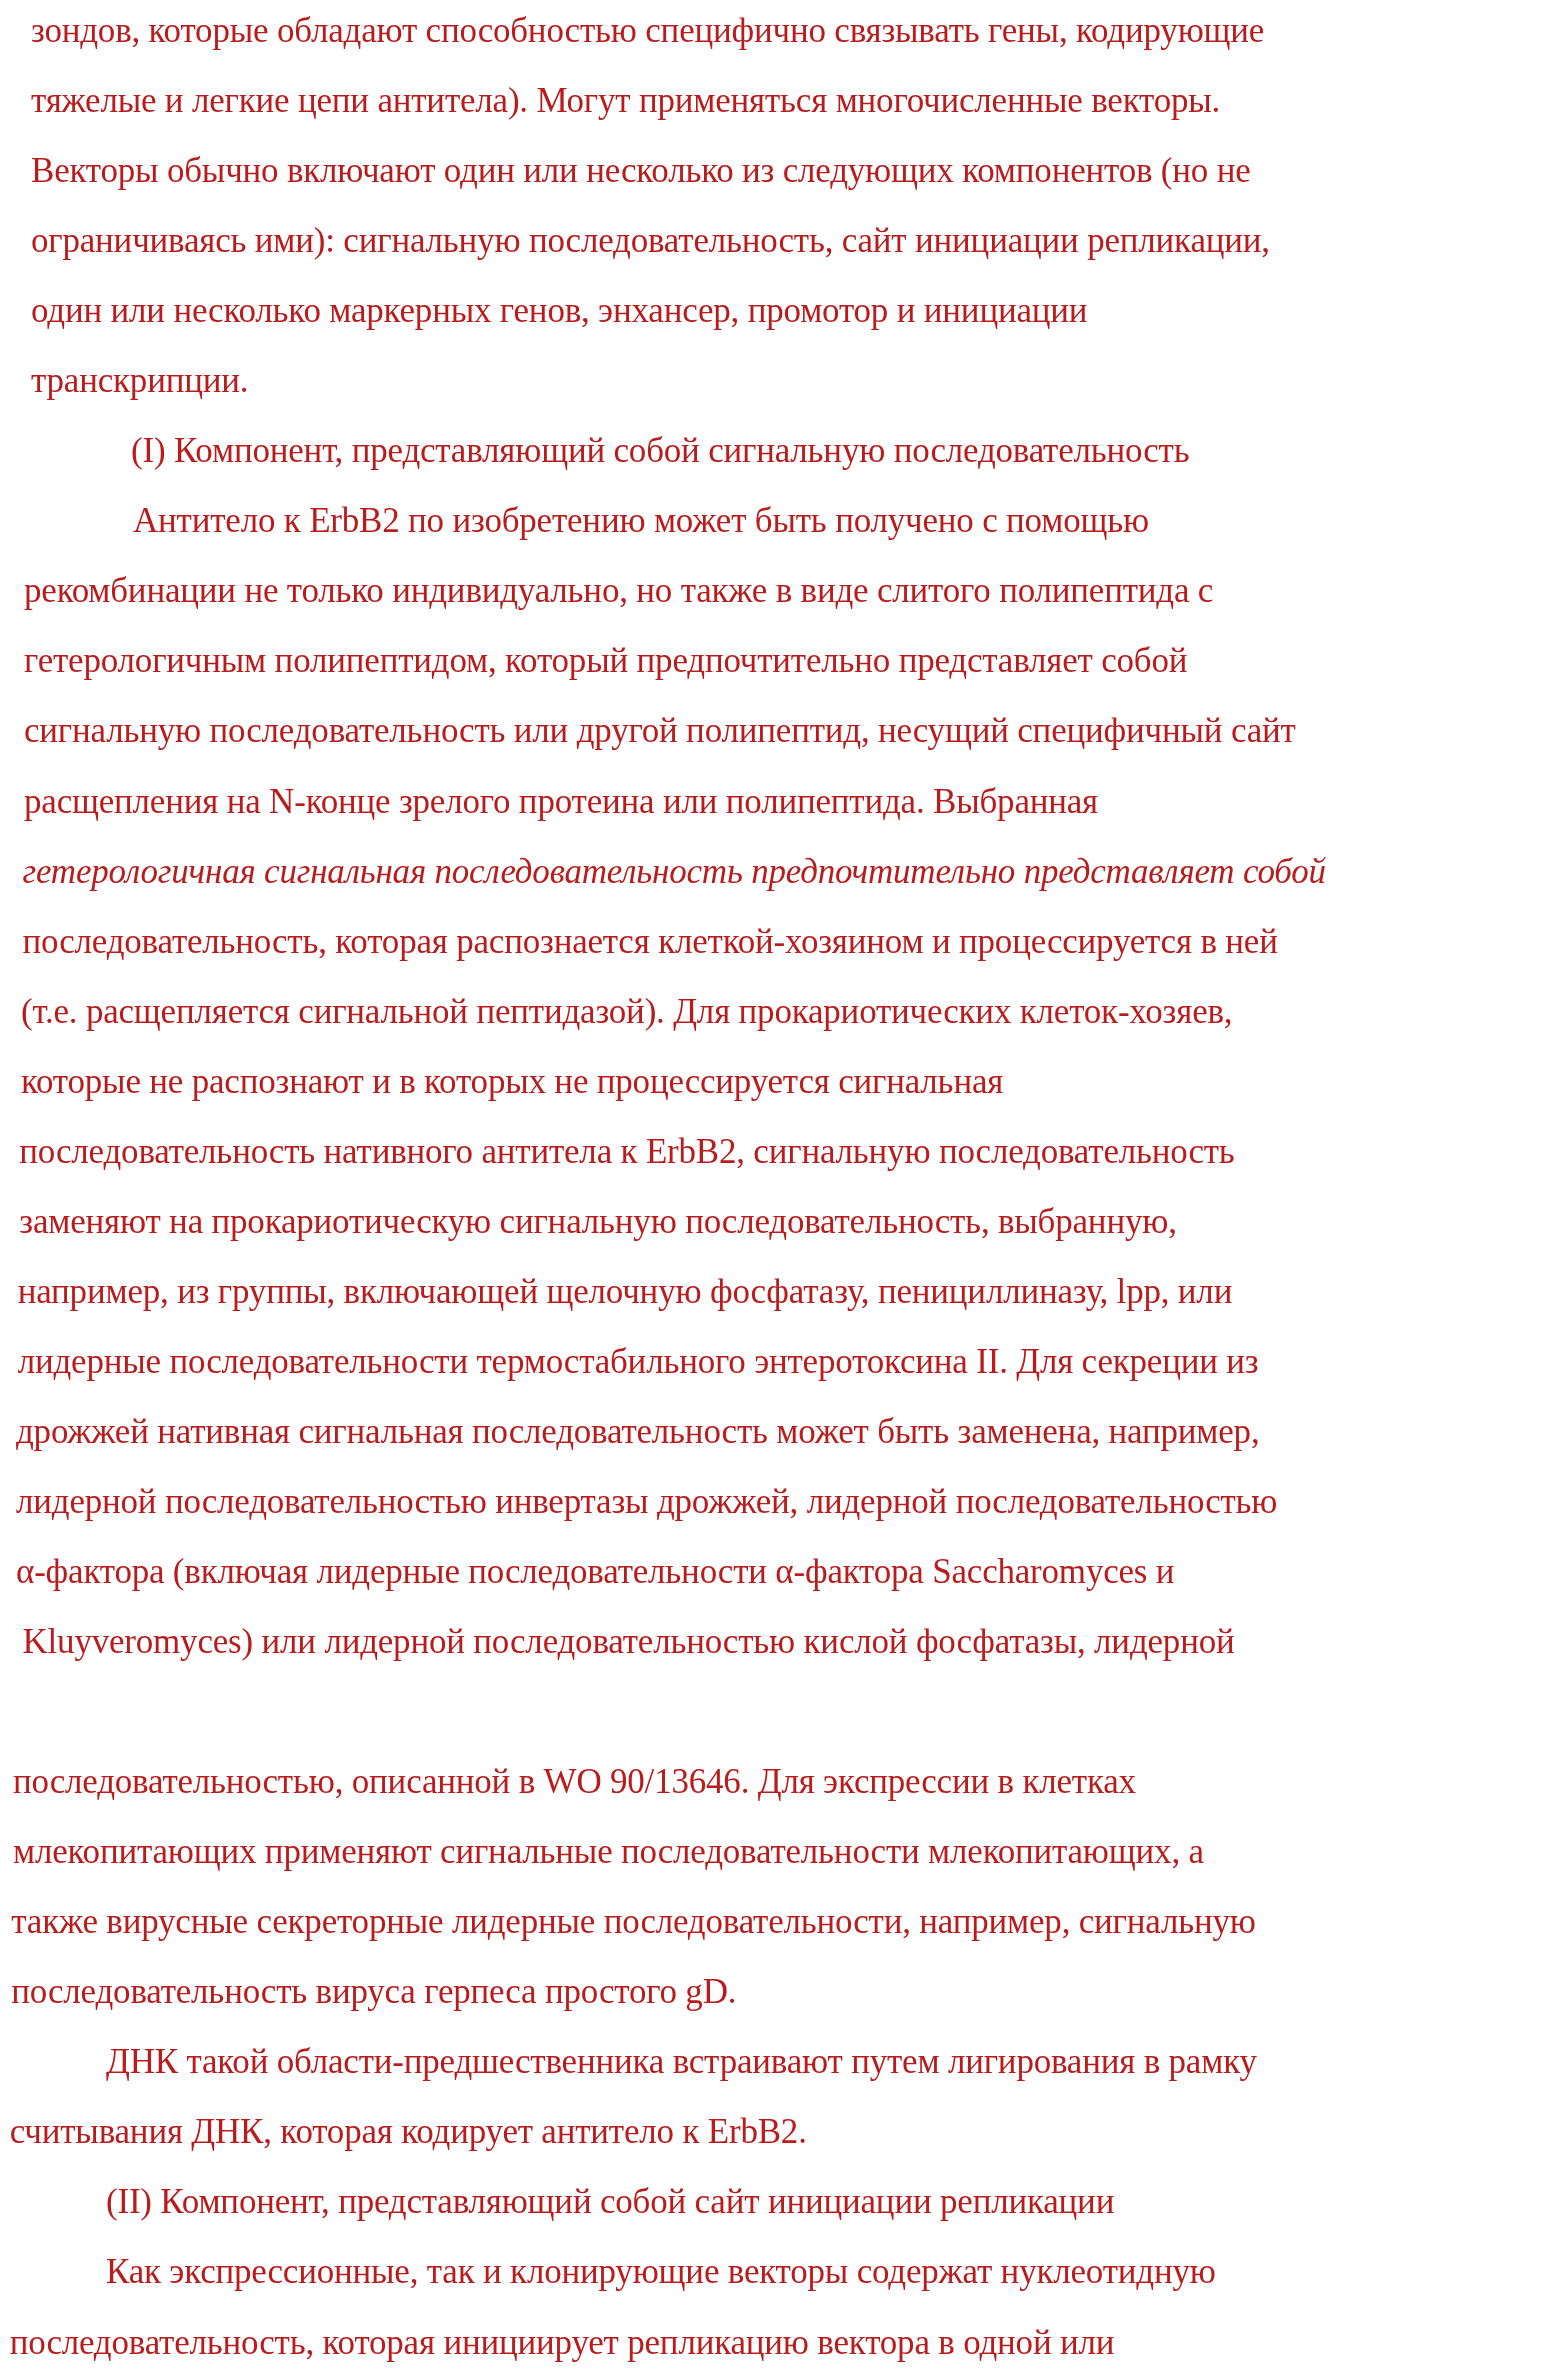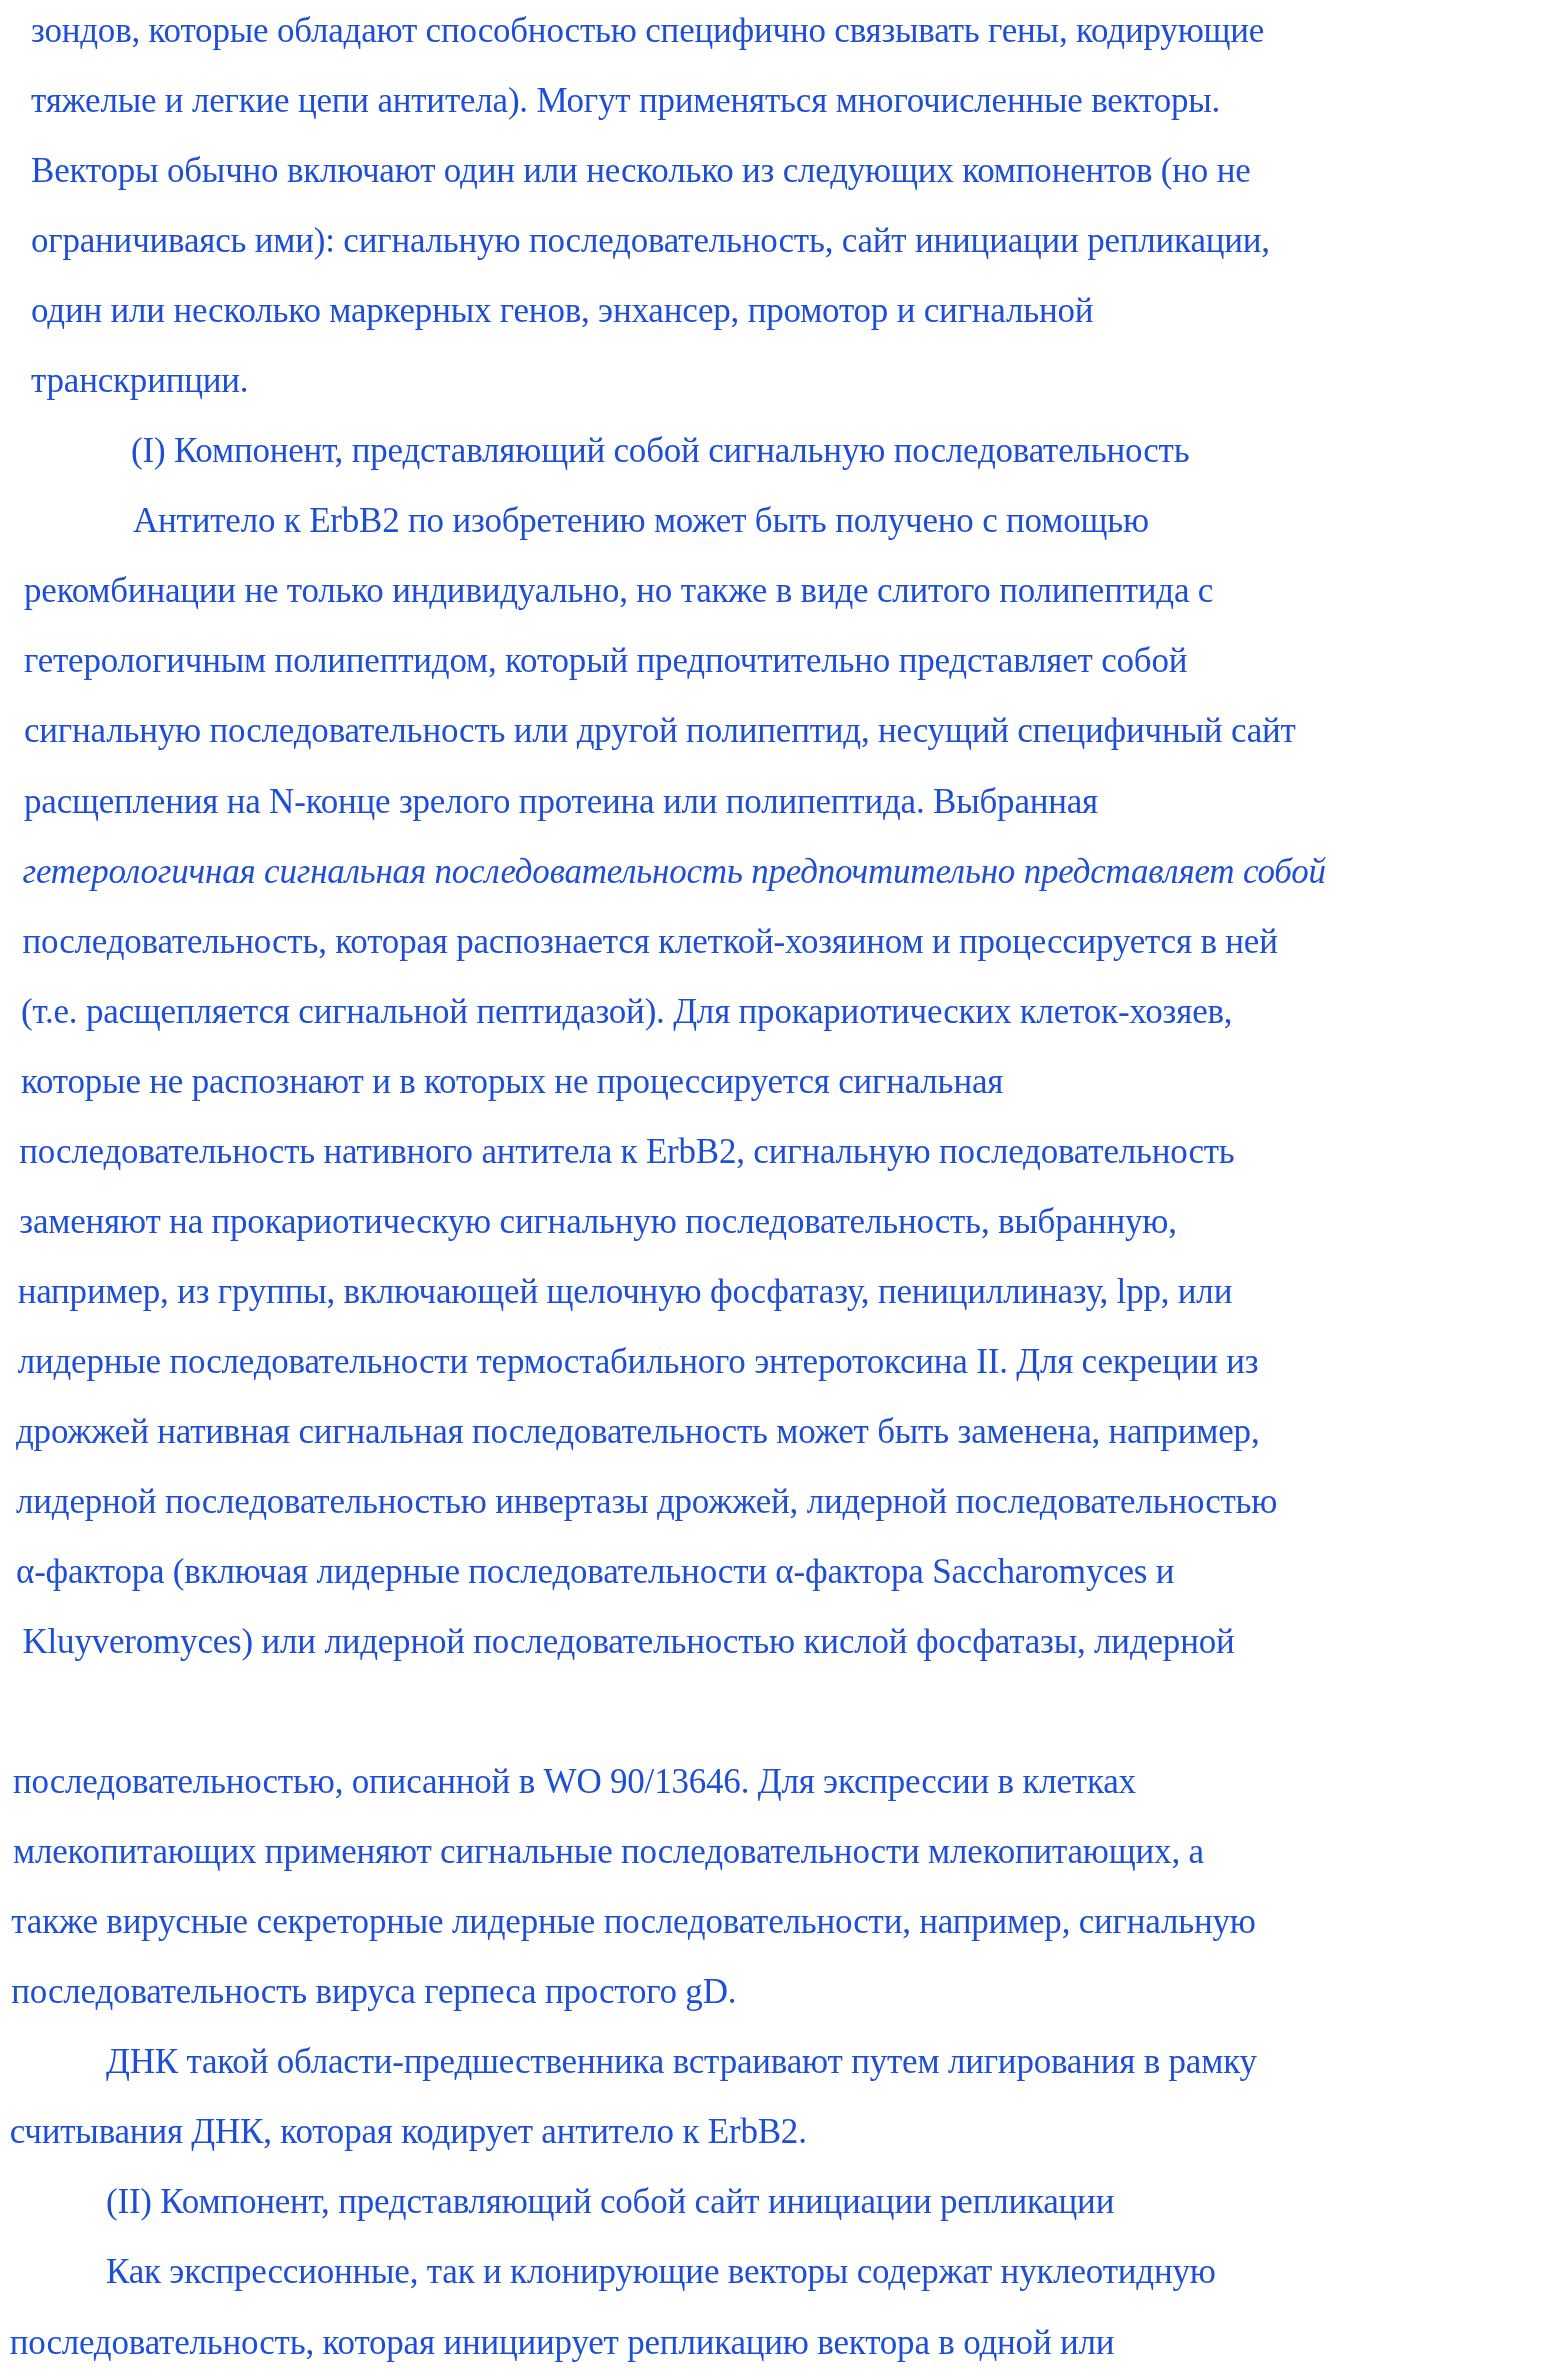"зондов, которые обладают способностью" .line { color: #1d4ed8 -> #b91c1c }
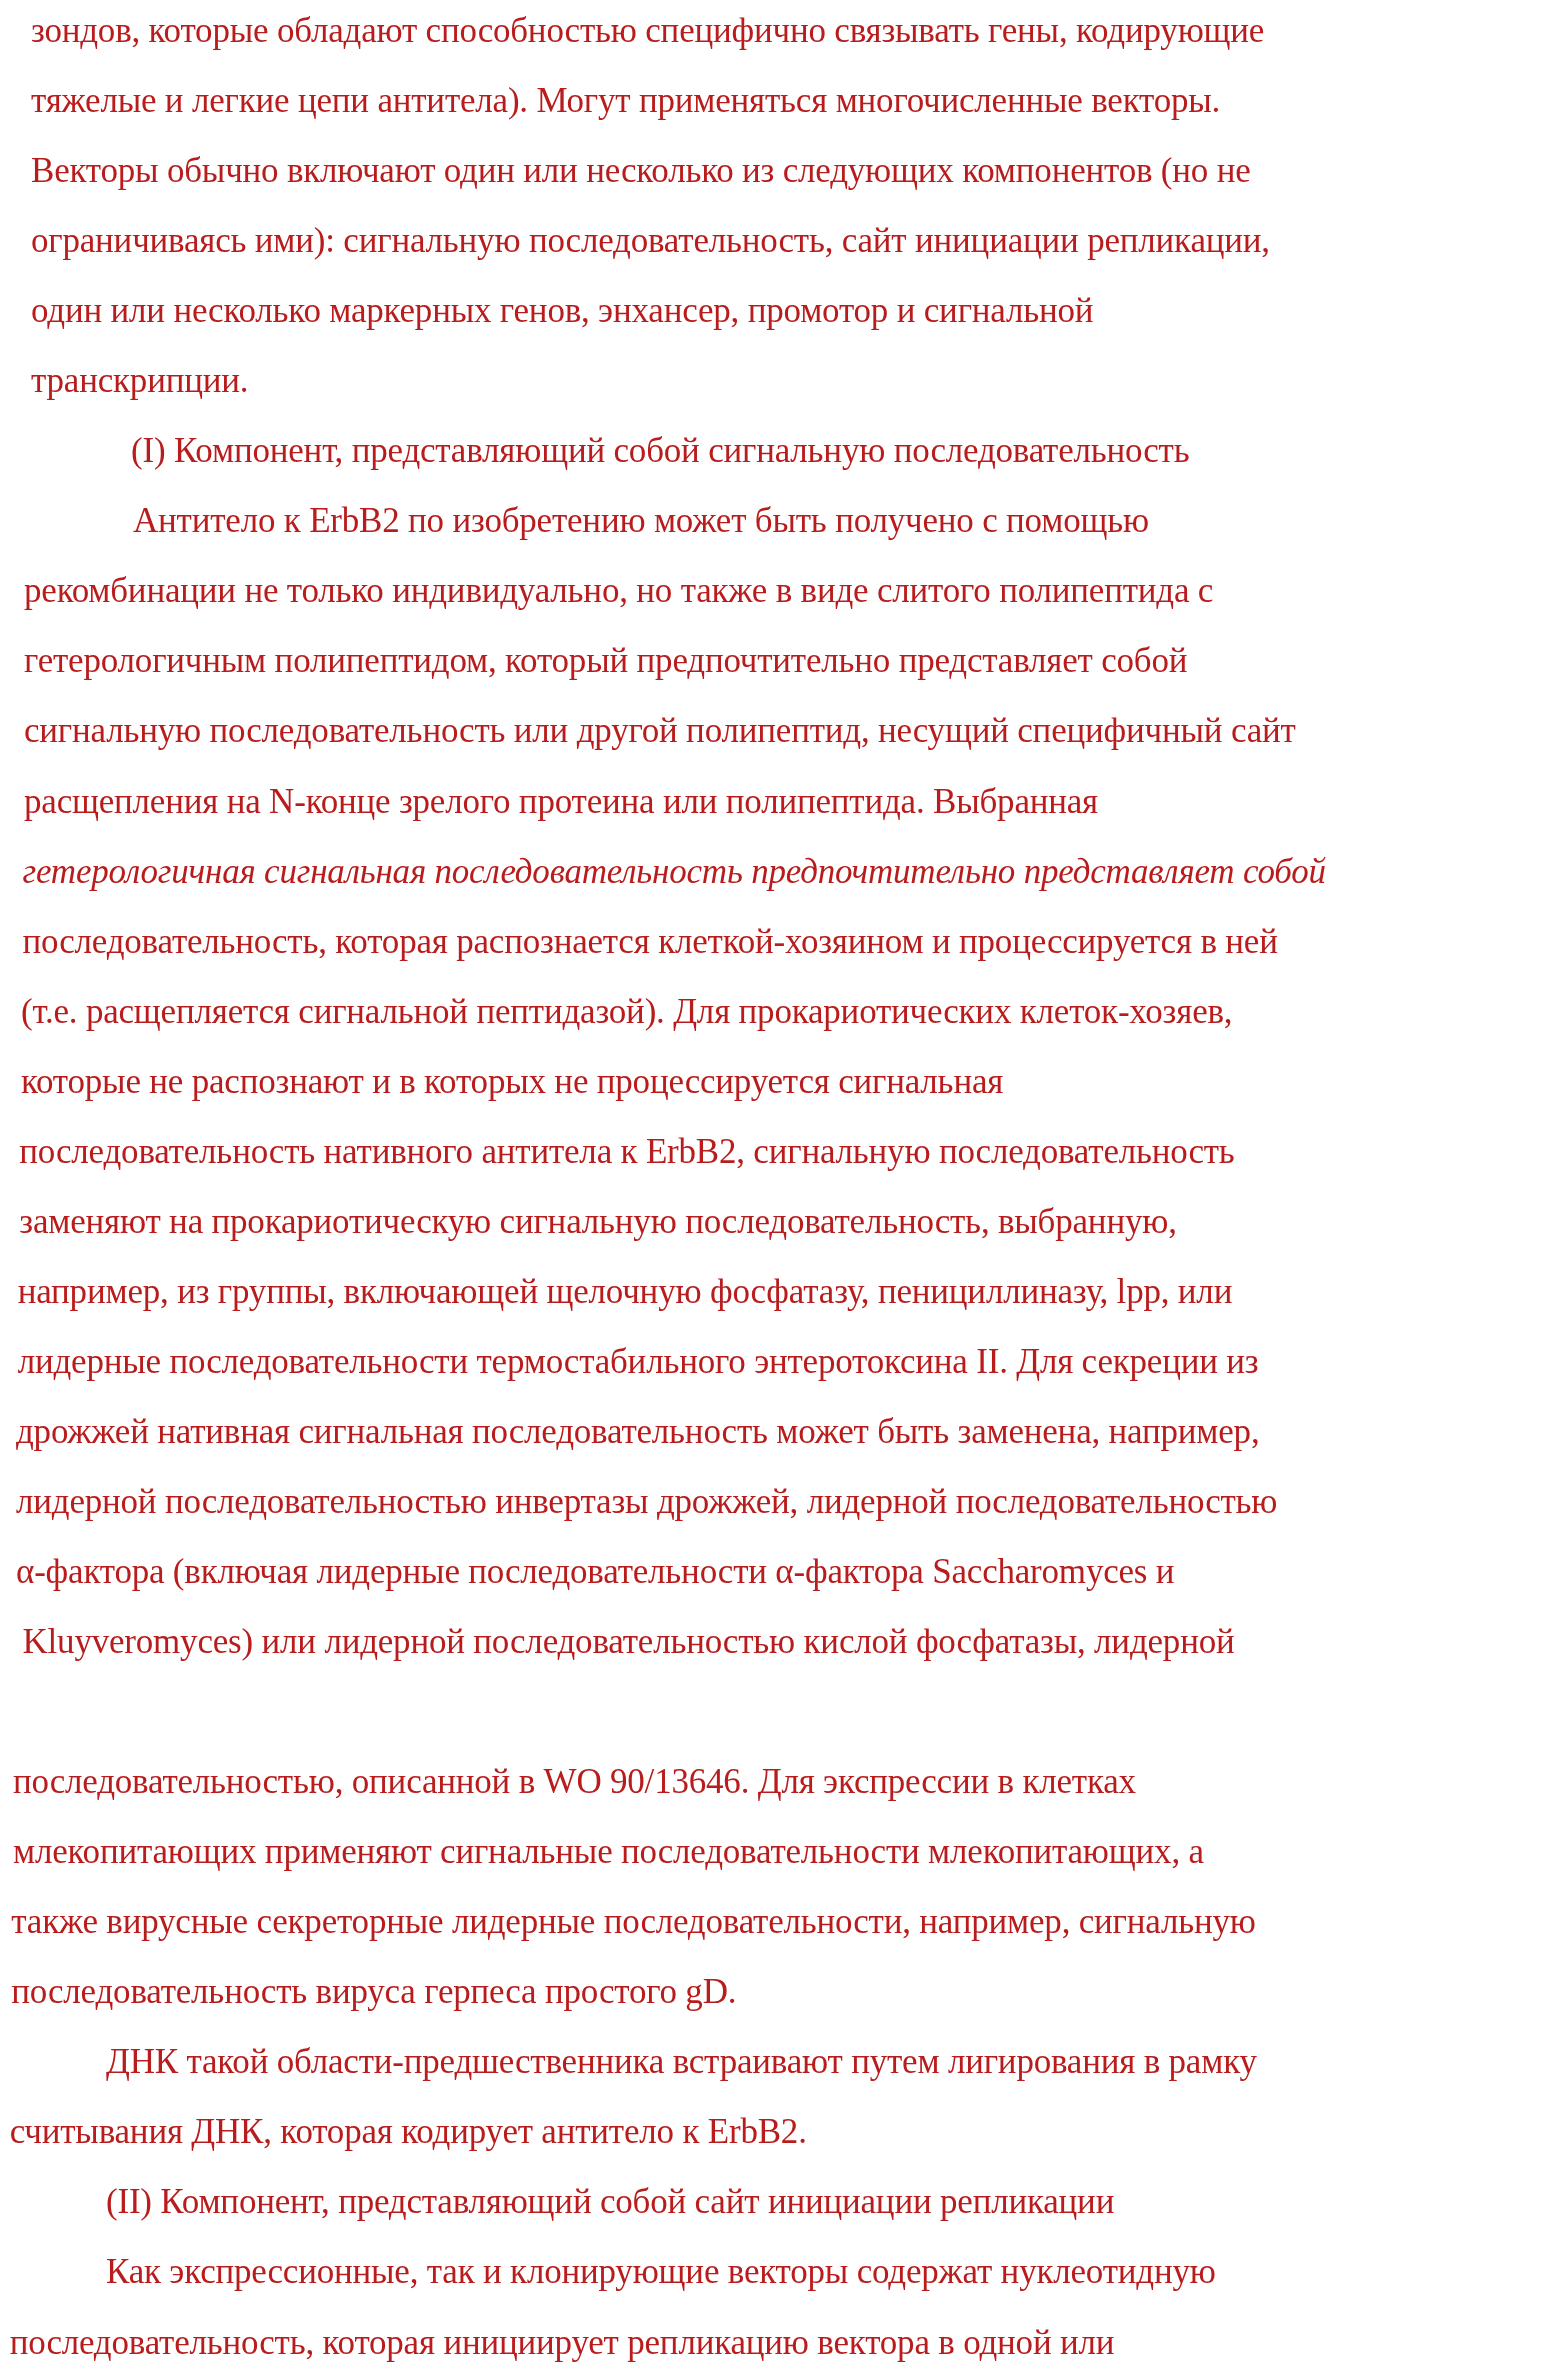"один или несколько маркерных генов," div.line { text: сигнальной -> инициации }
